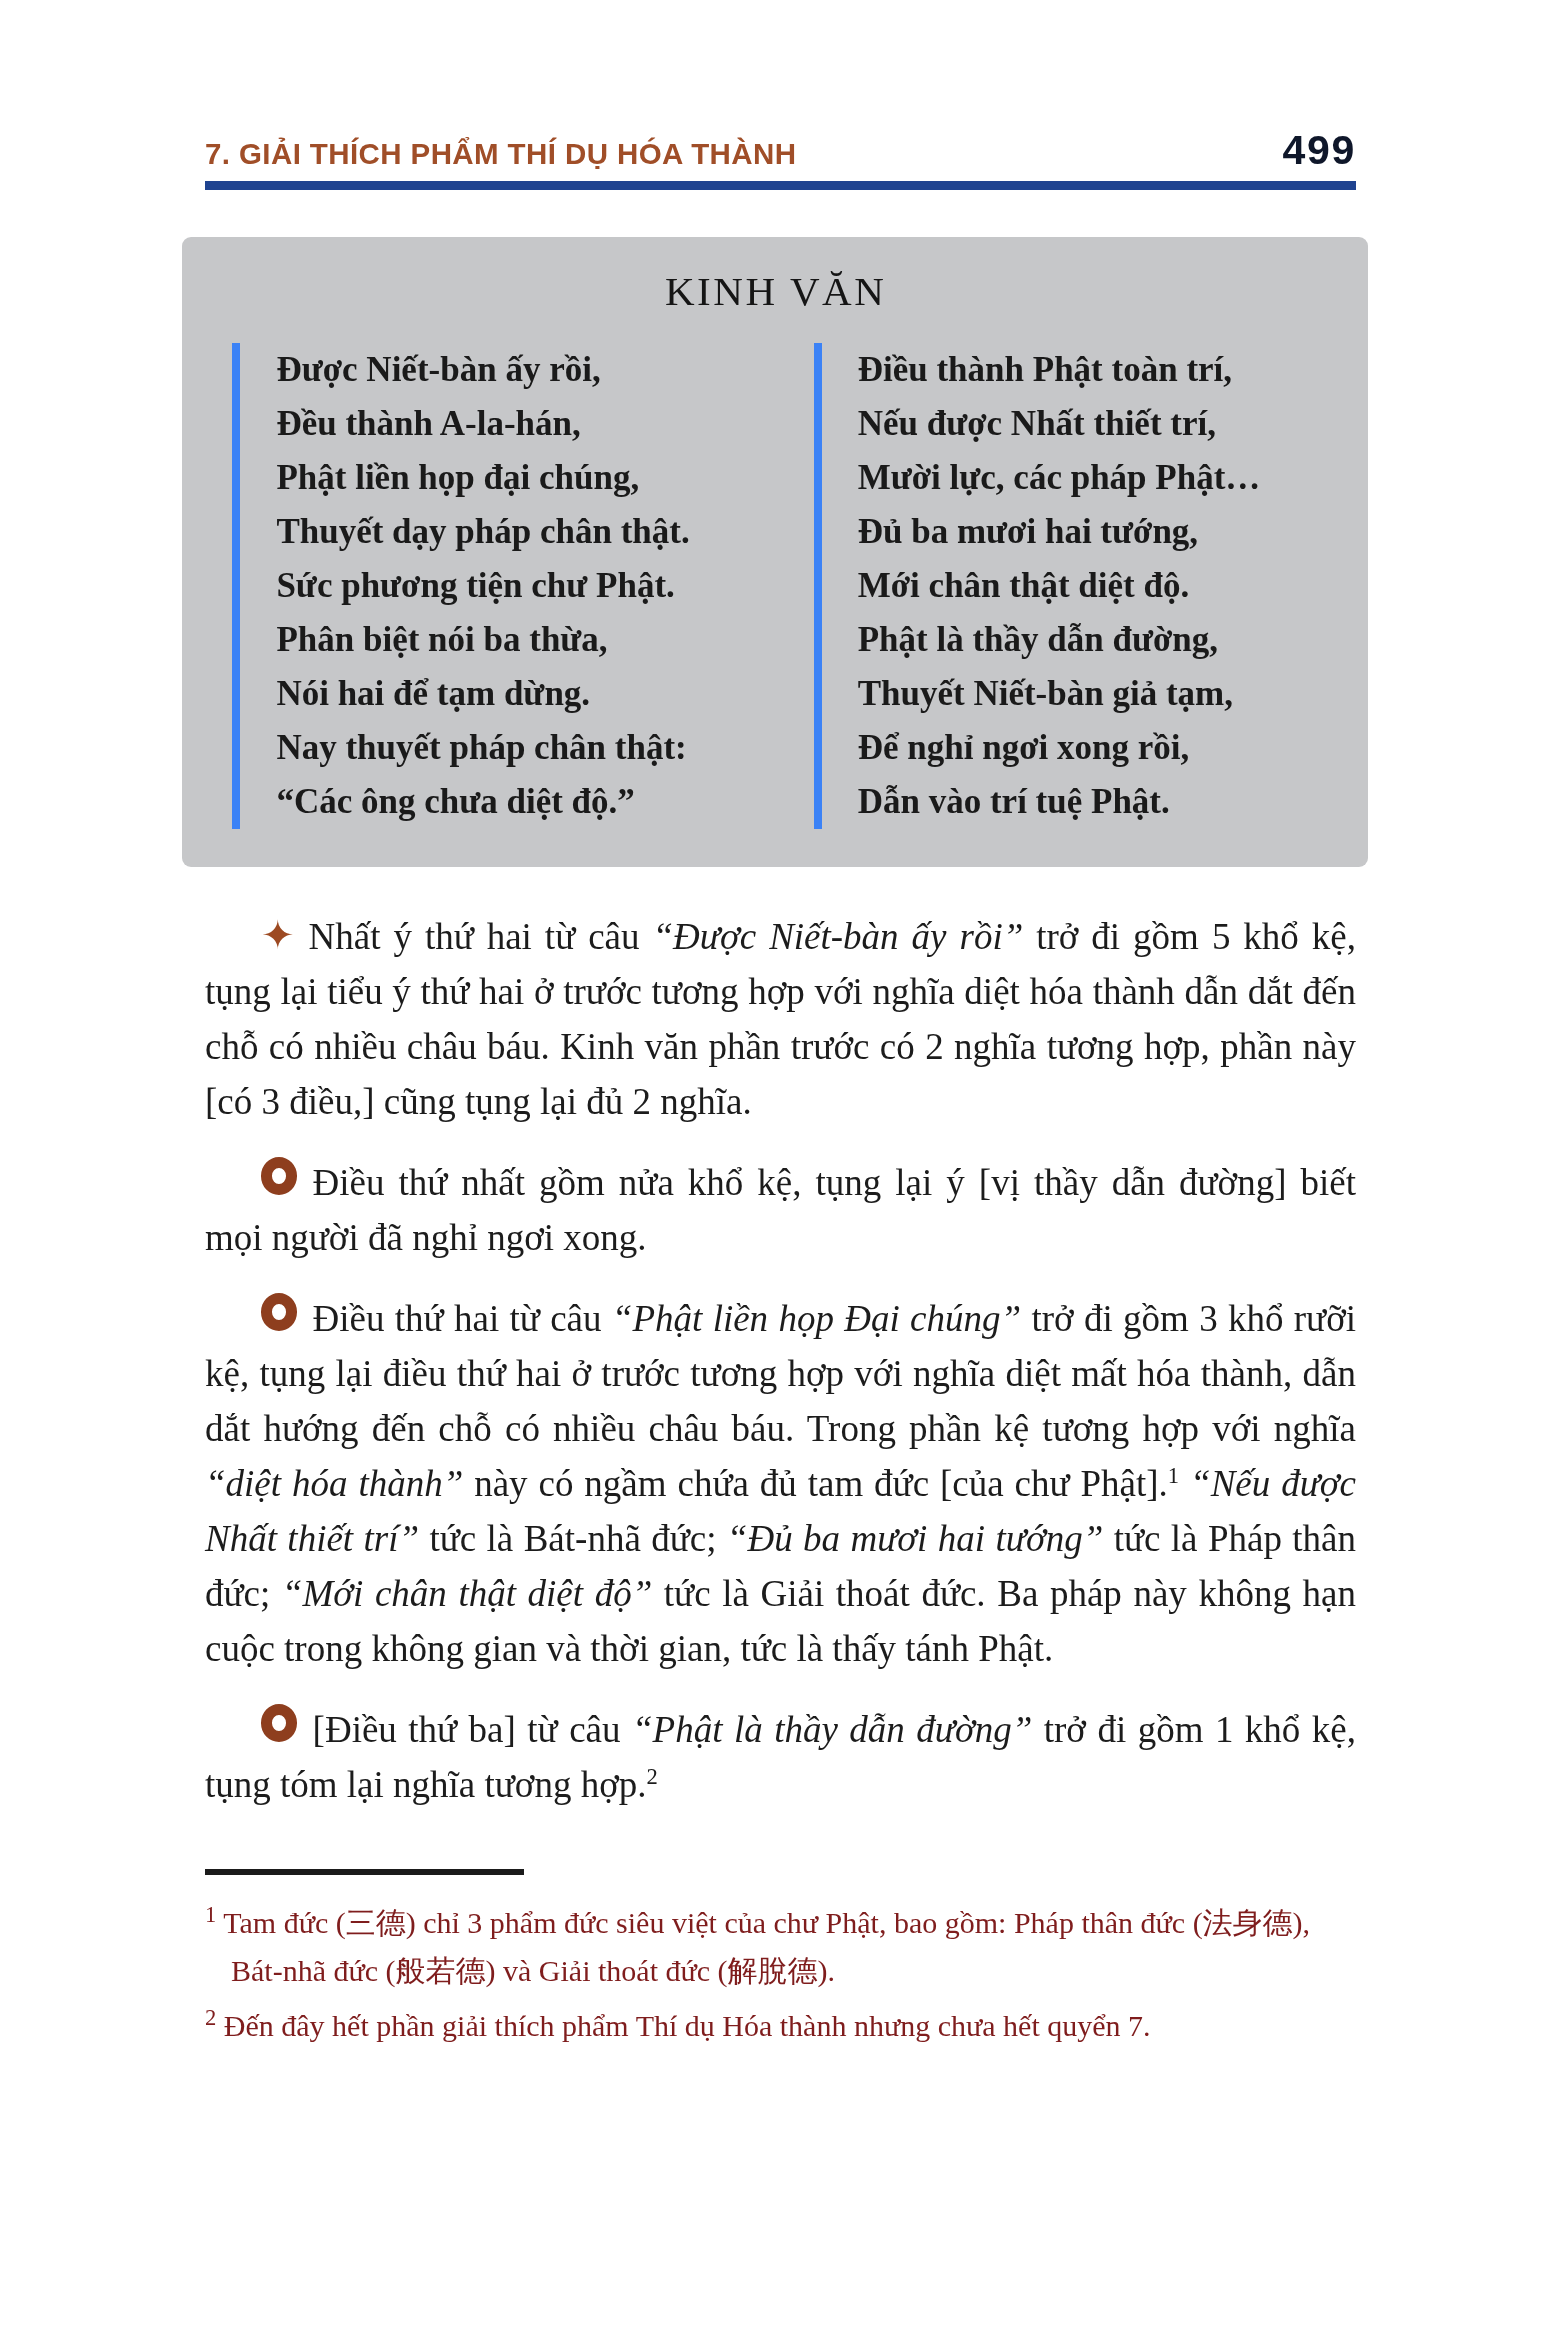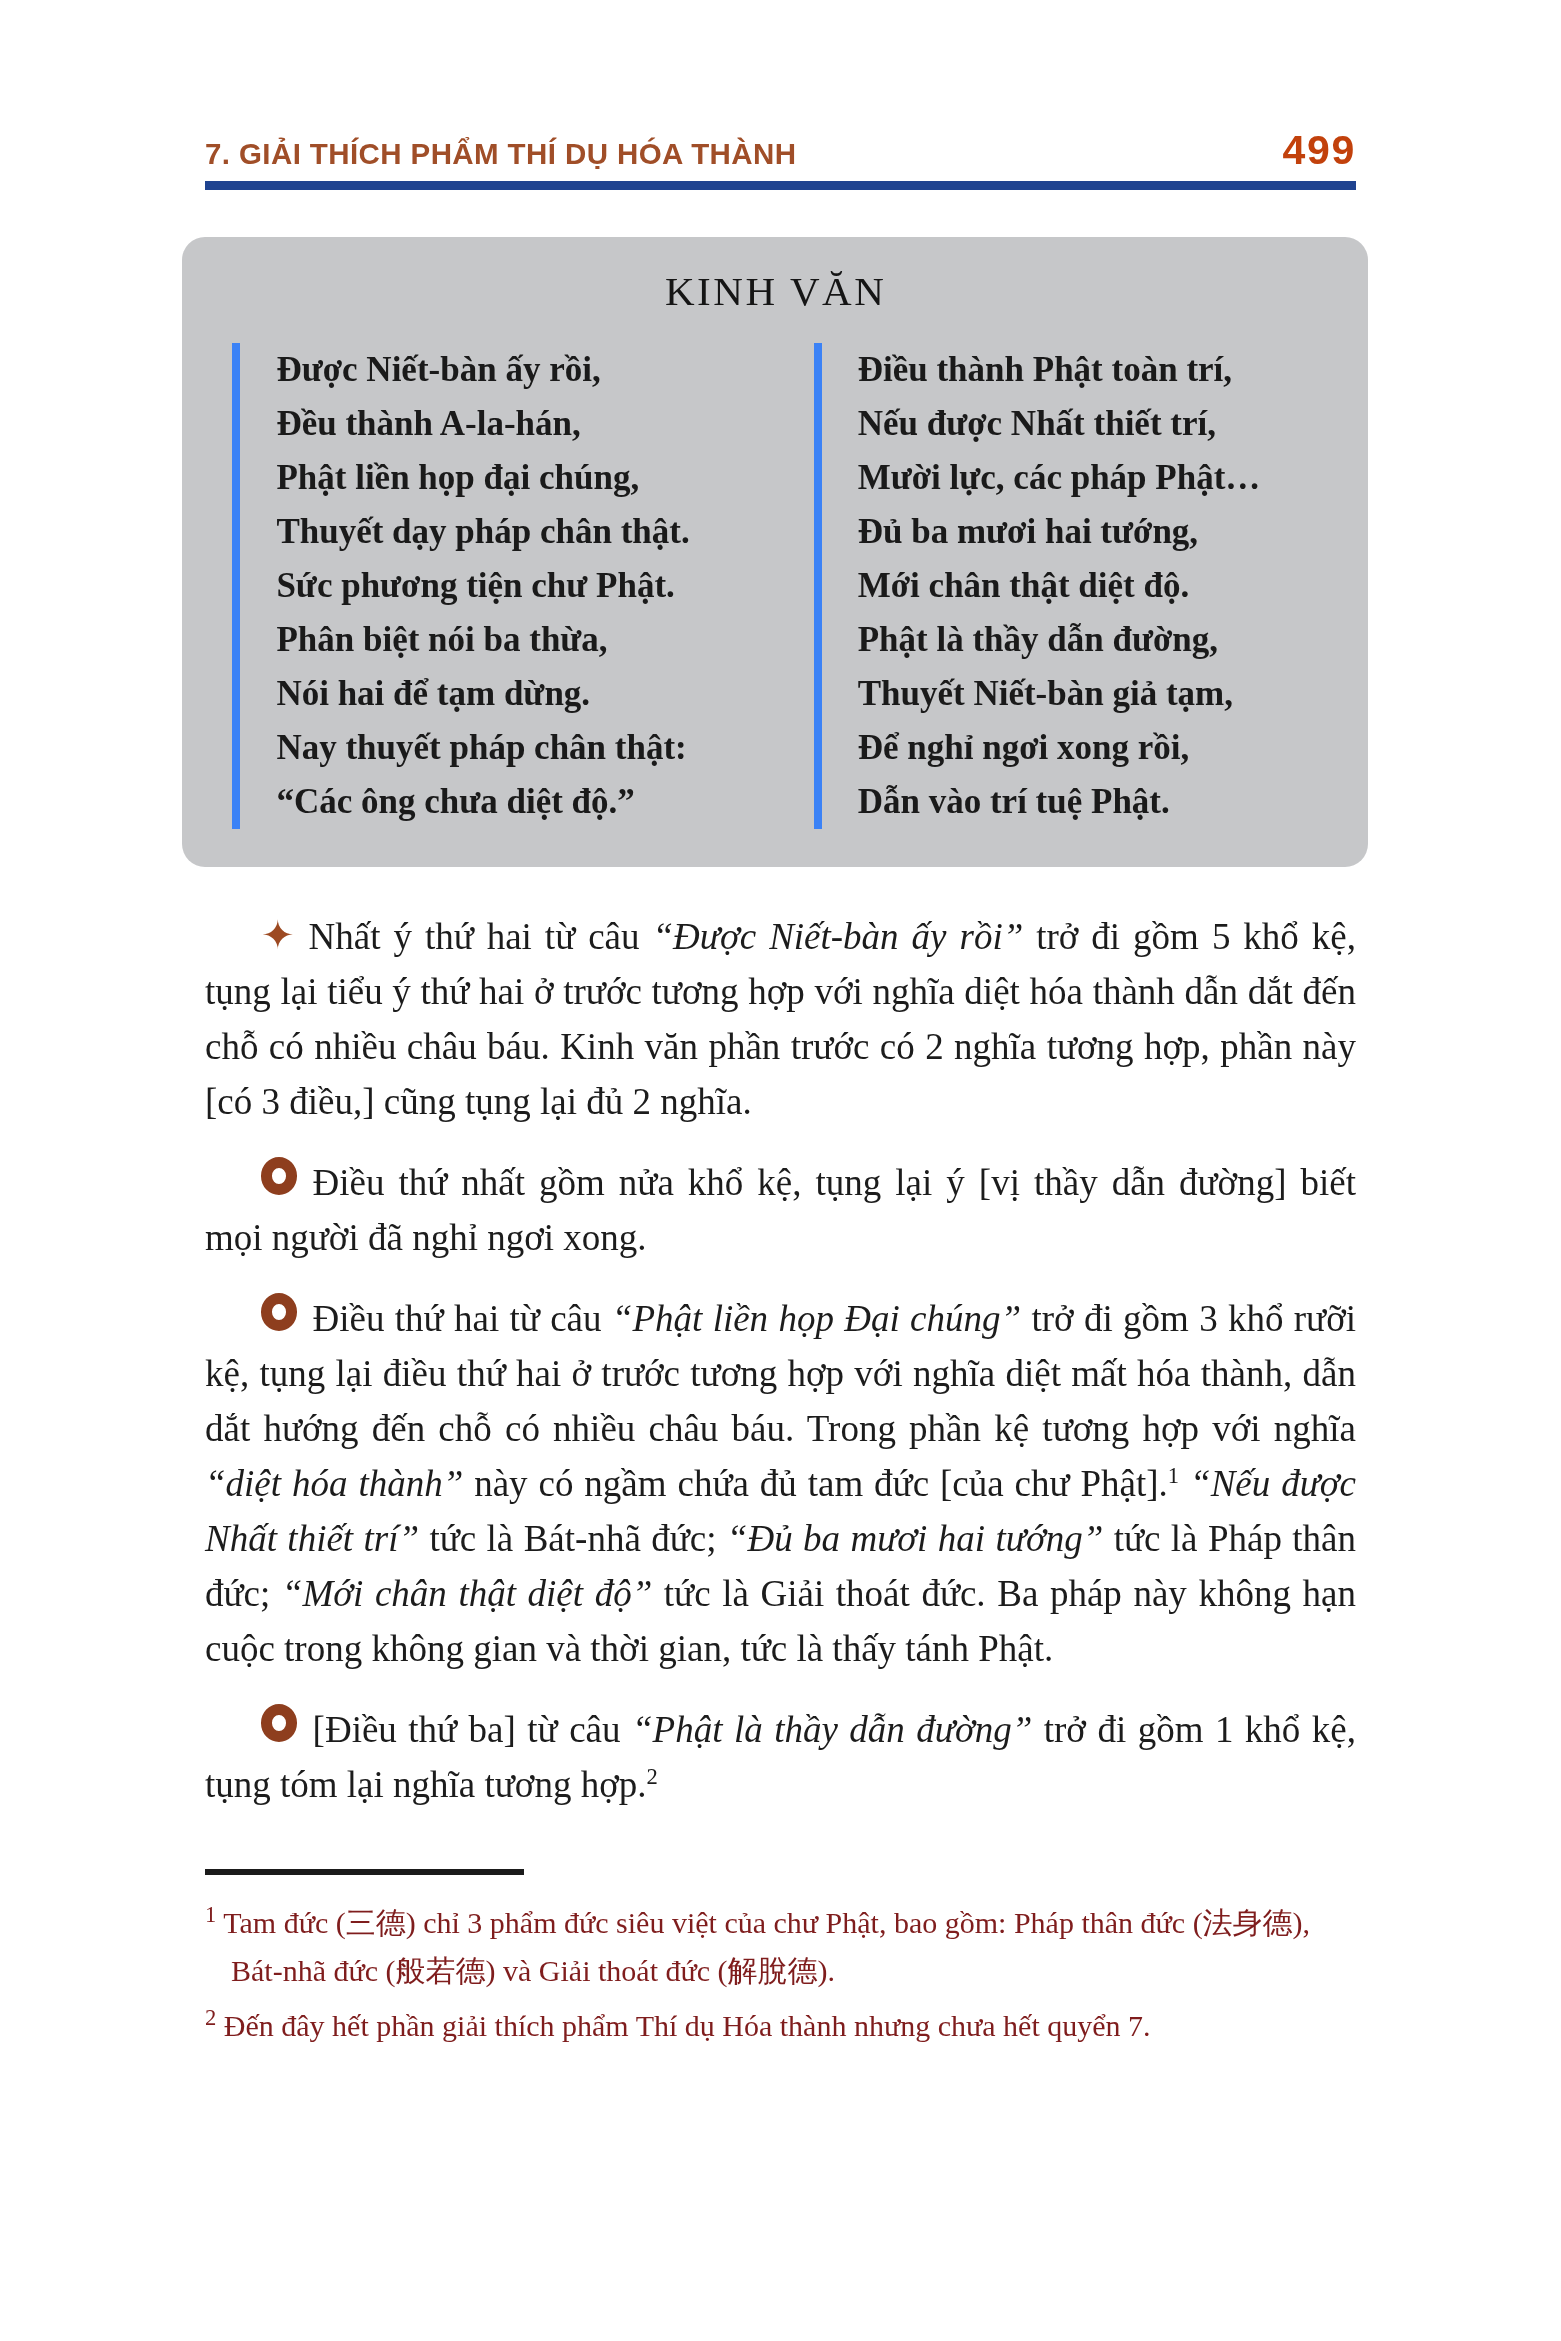"499" .page-number { color: #c2410c -> #0f172a }
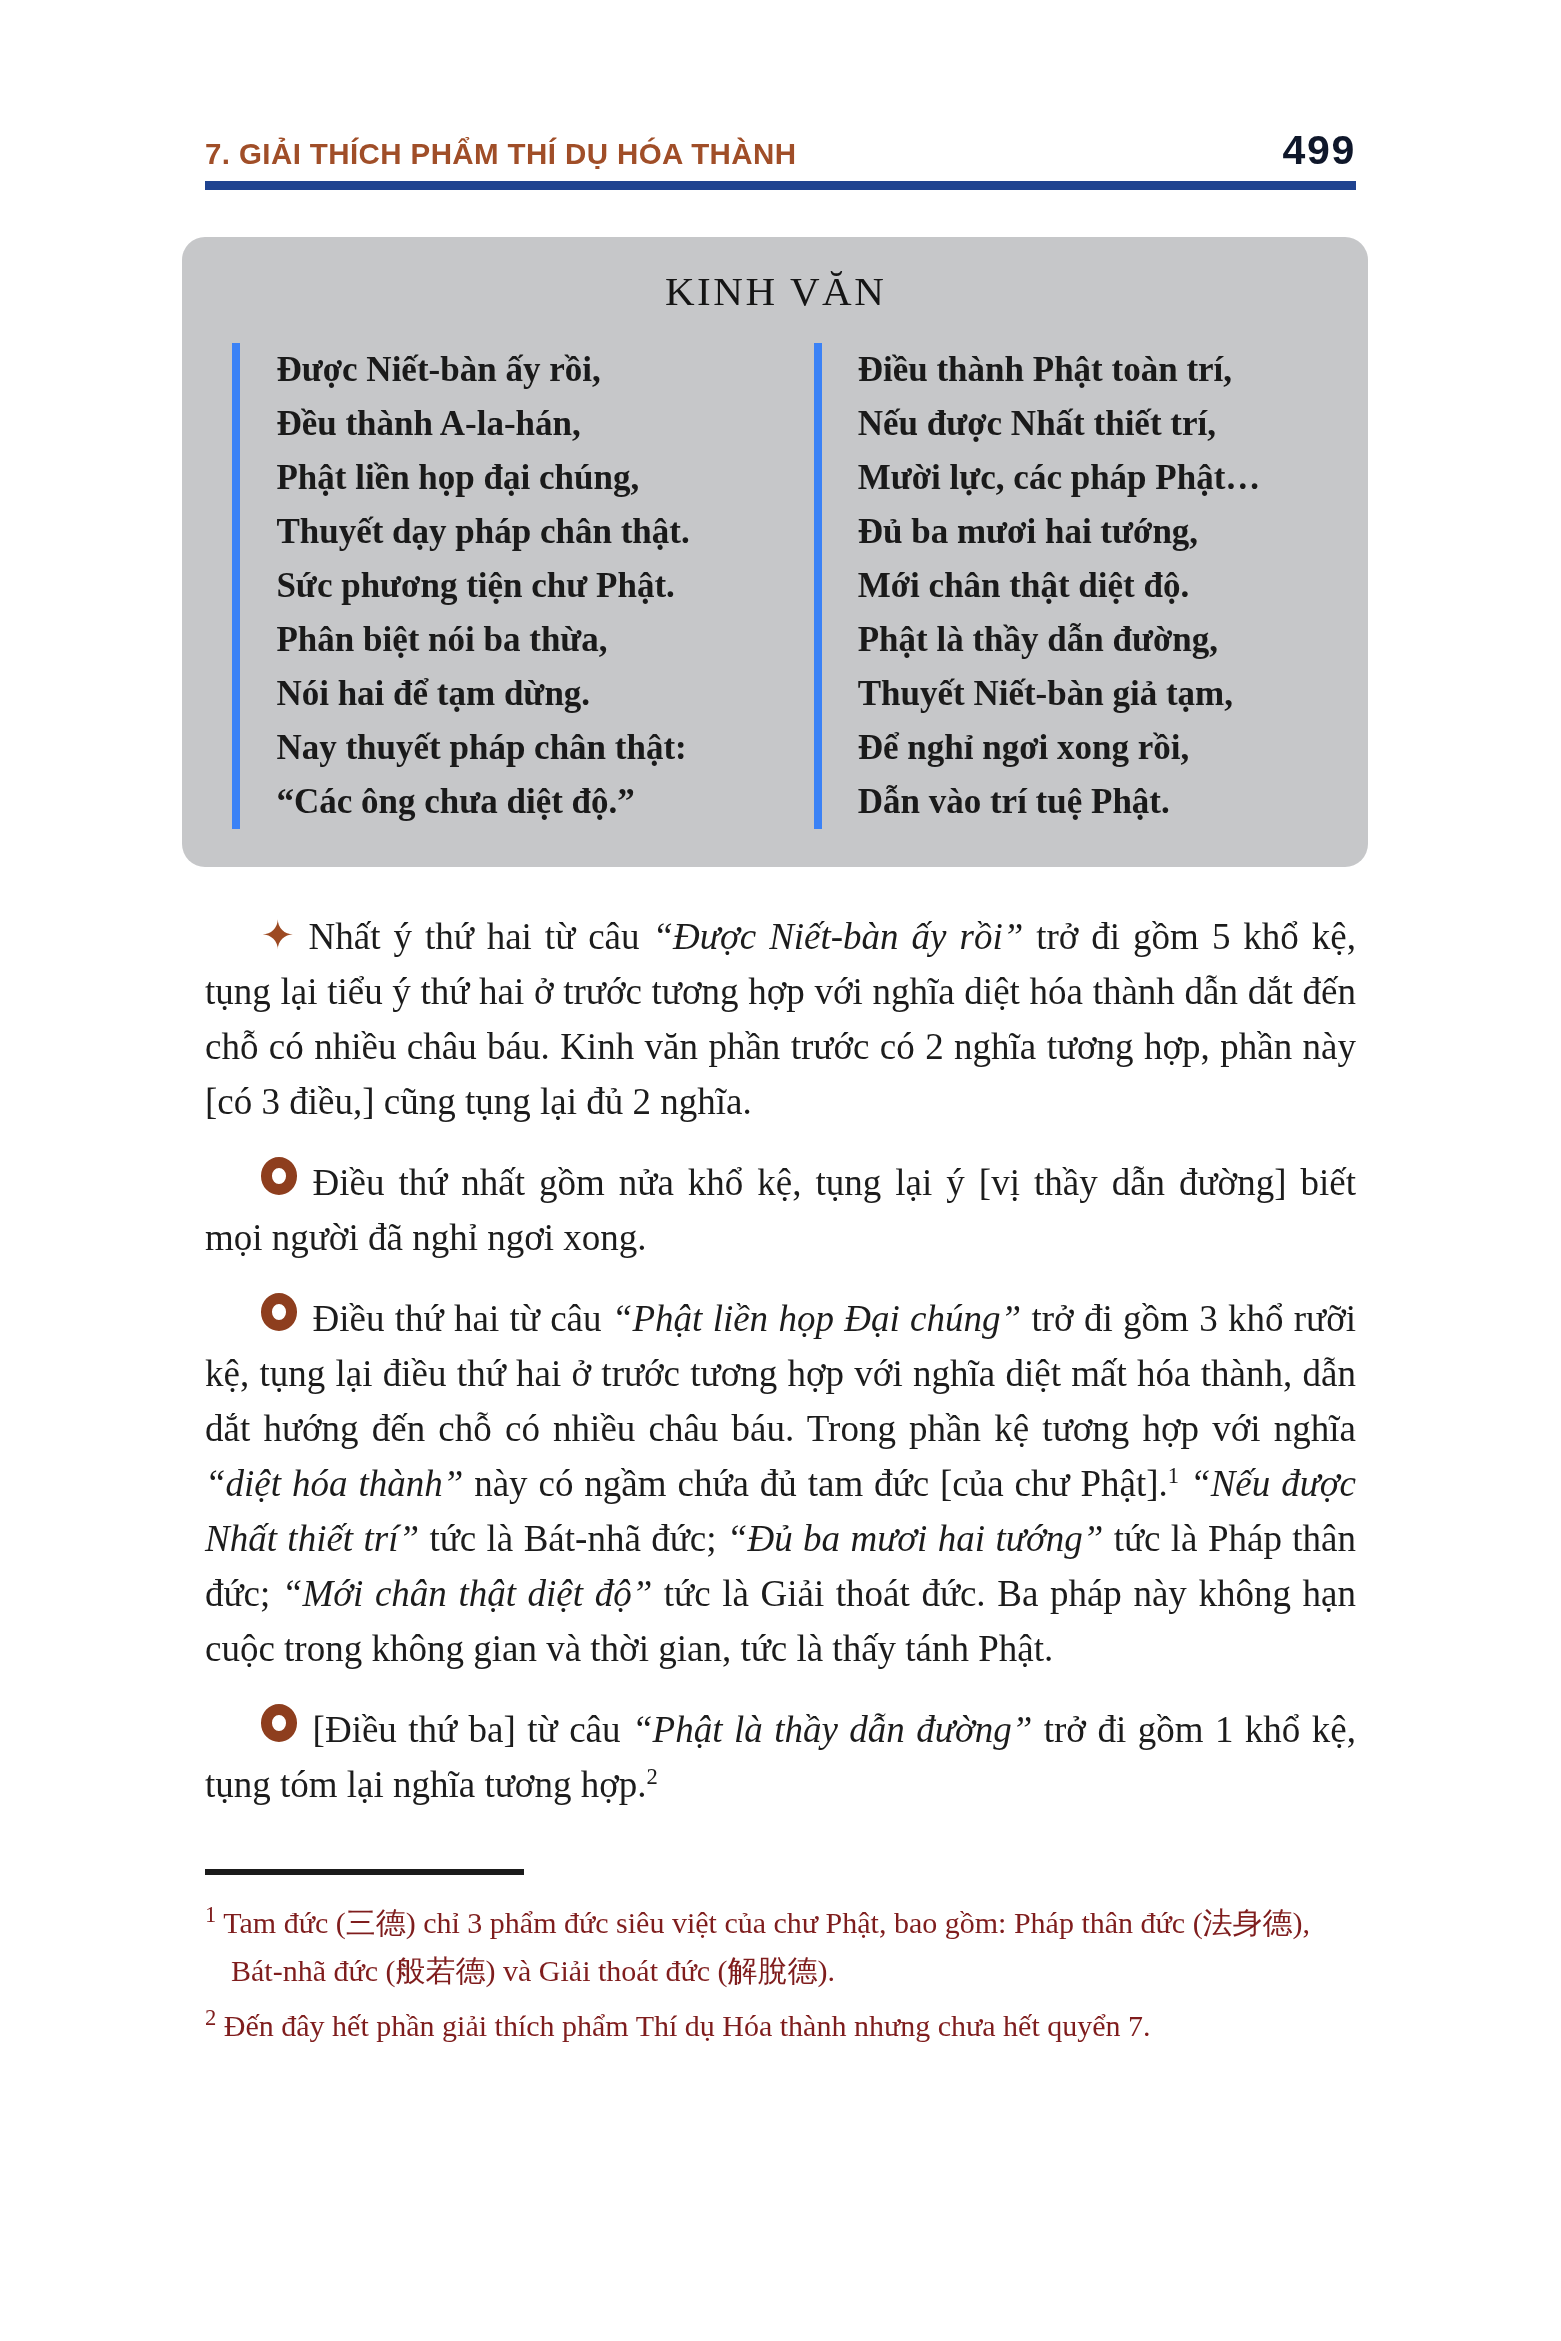"KINH VĂN" .kinh-box { border-radius: 23px -> 9px }
